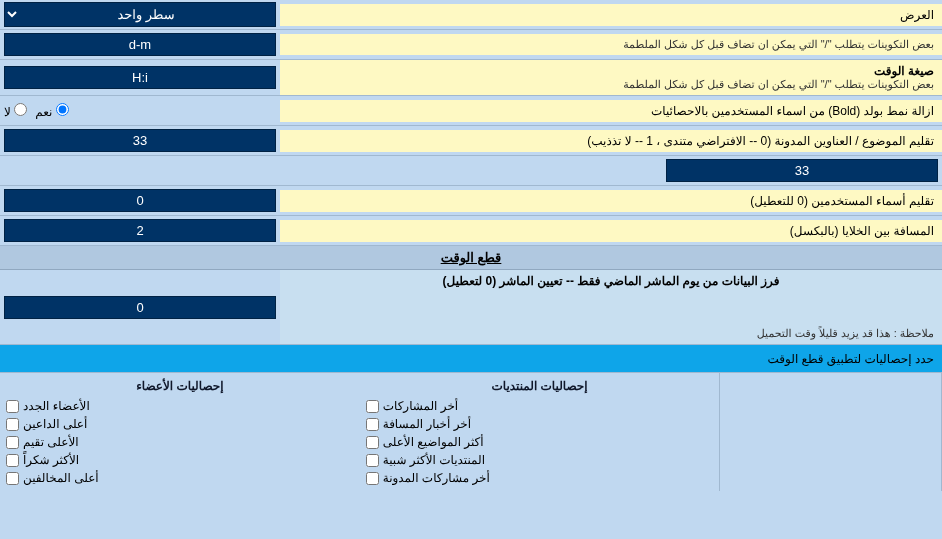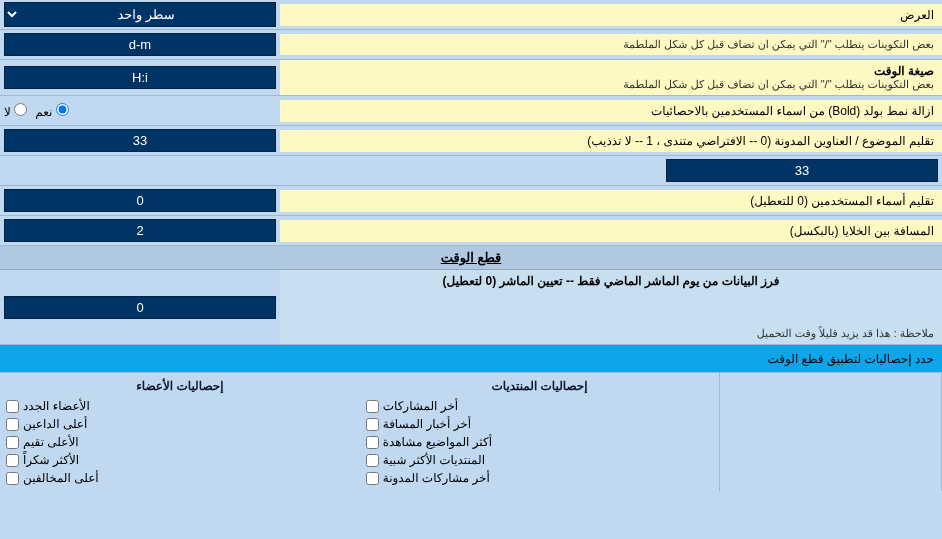"أكثر المواضيع مشاهدة" span { text: مشاهدة -> الأعلى }
